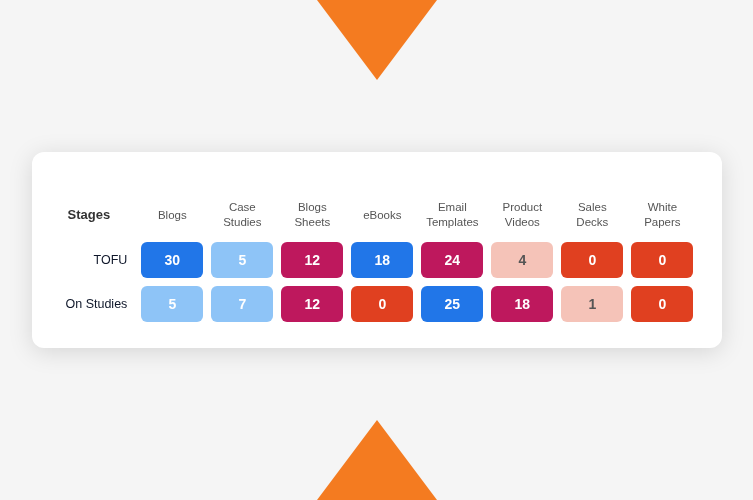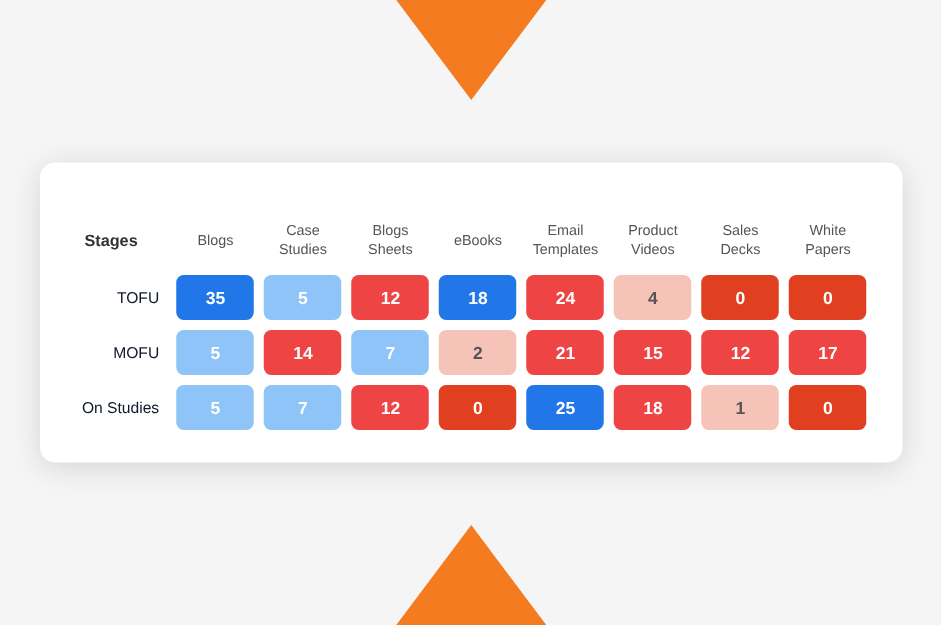"35" div.cell { text: 35 -> 30 }
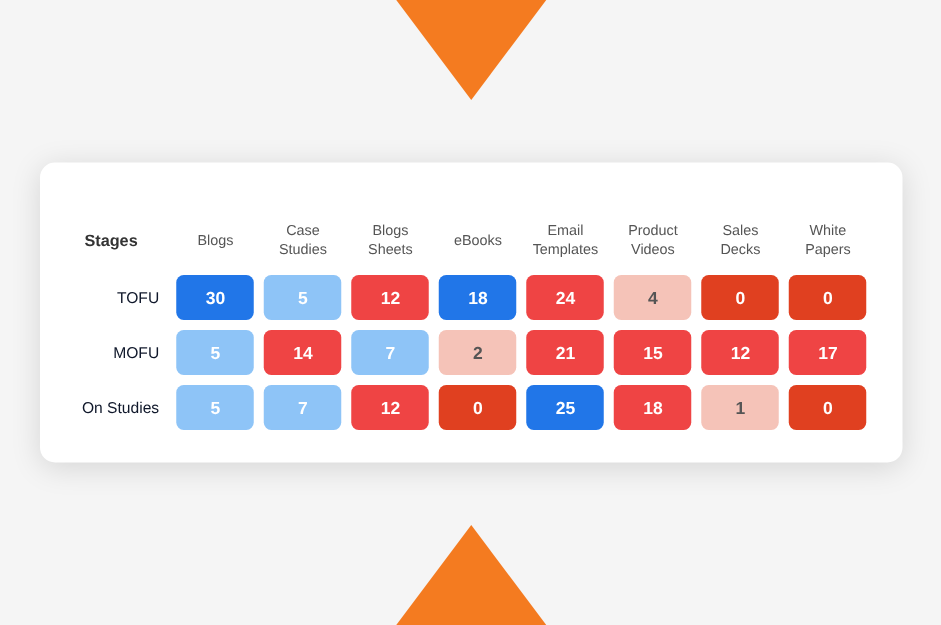"12" .c-blue-med { background: #ef4444 -> #be185d }
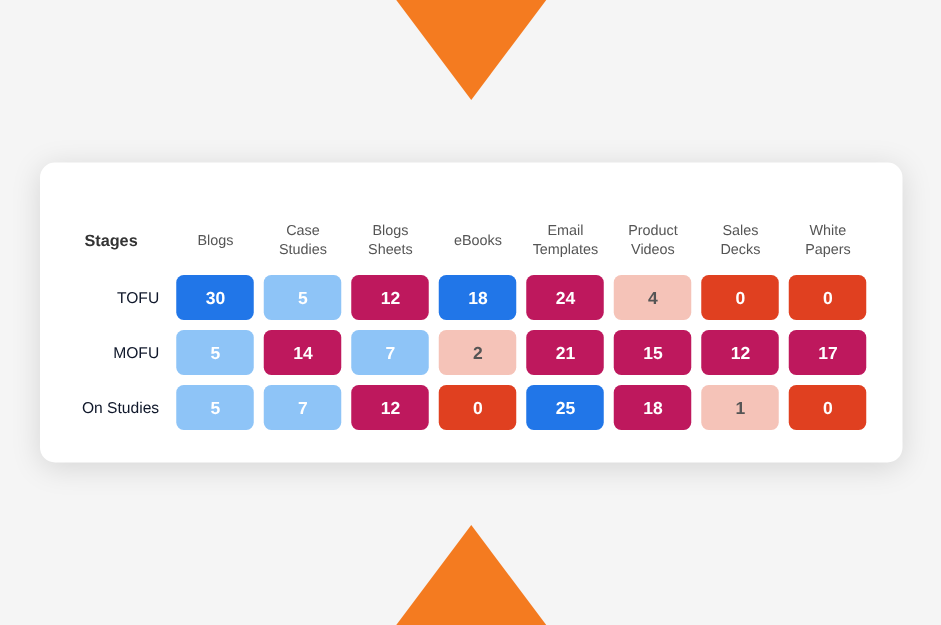"MOFU" tr { html: <tr> <td>MOFU</td> <td> <div>5</div> </td> <td> <div>14</div> </td> <td> <div>7</div> </td> <td> <div>2</div> </td> <td> <div>21</div> </td> <td> <div>15</div> </td> <td> <div>12</div> </td> <td> <div>17</div> </td> </tr> -> none }
